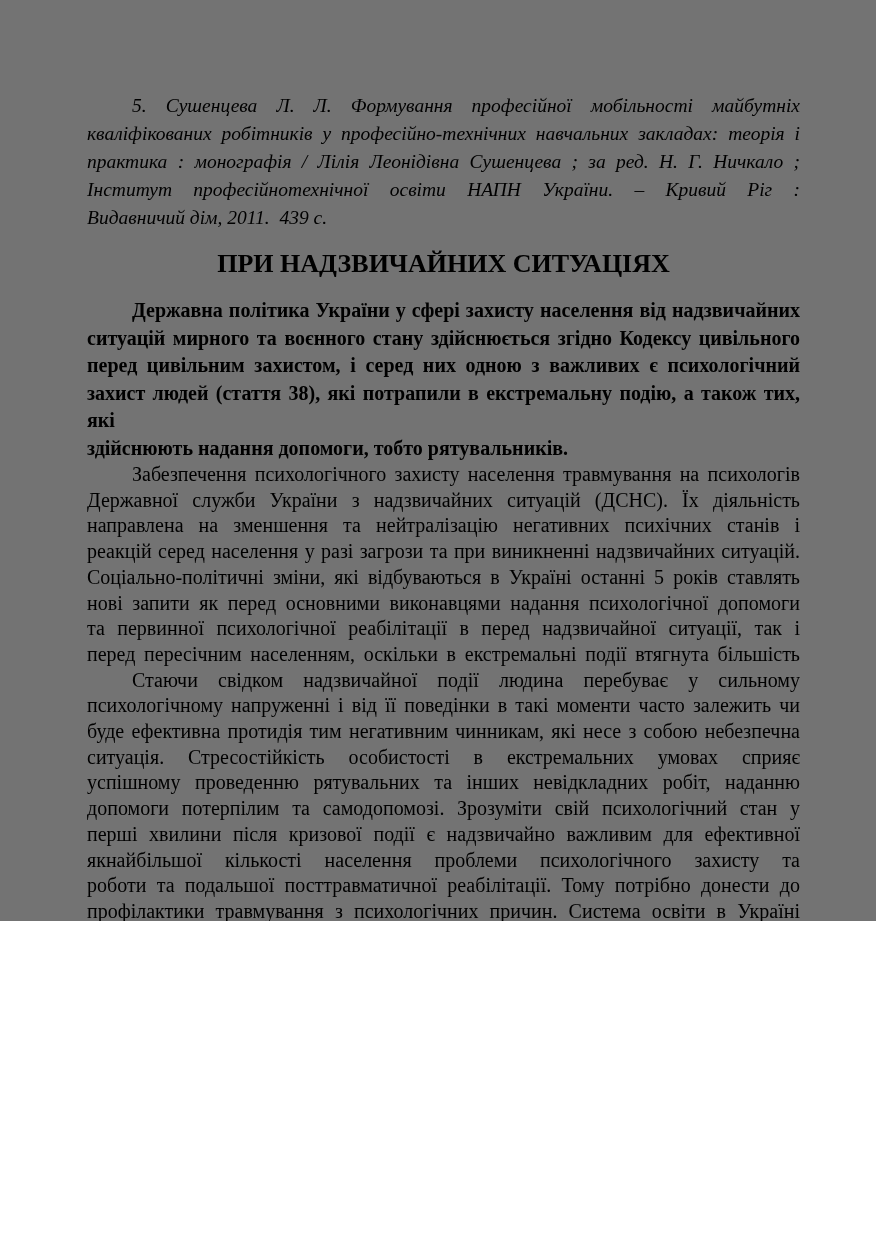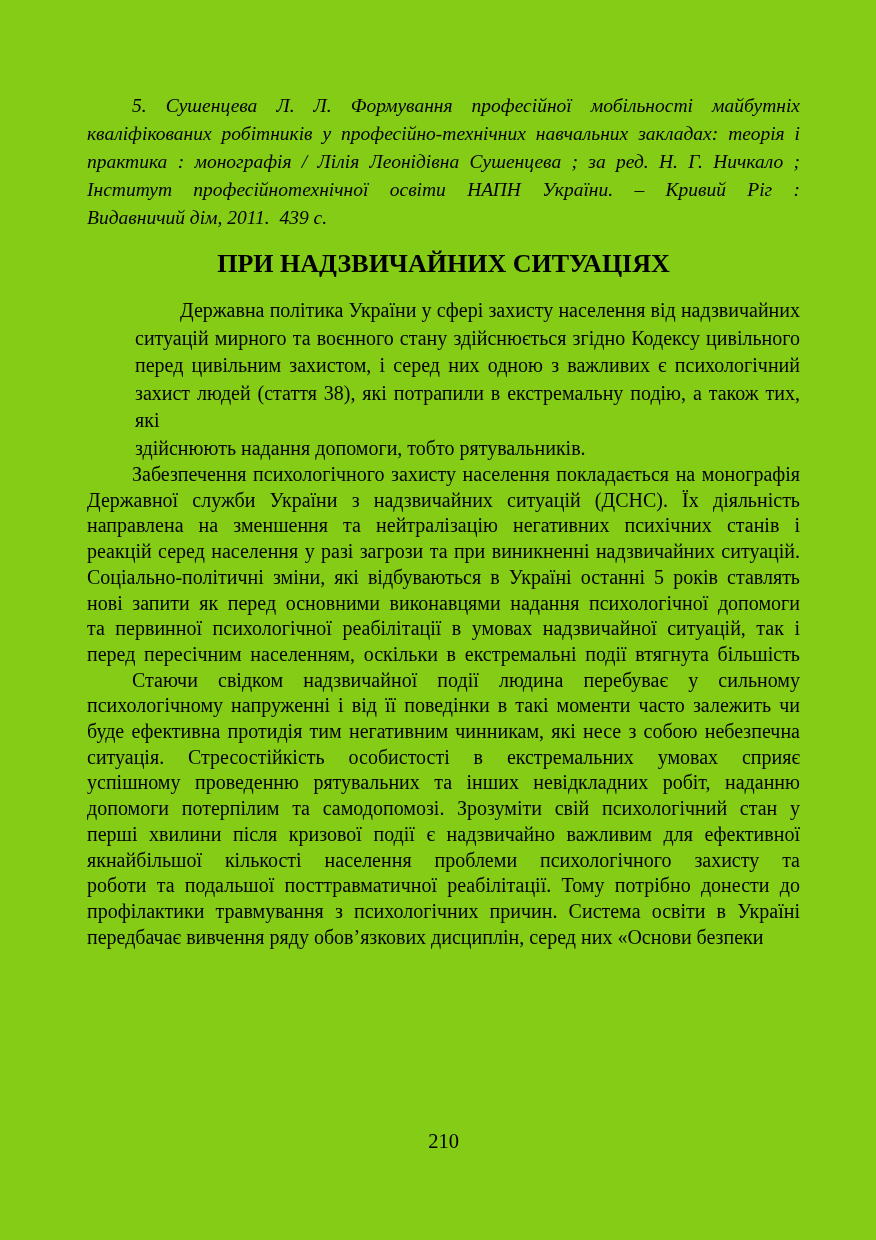"5. Сушенцева Л. Л. Формування" .page { background: #84cc16 -> #737373; height: 1240px -> 921px }
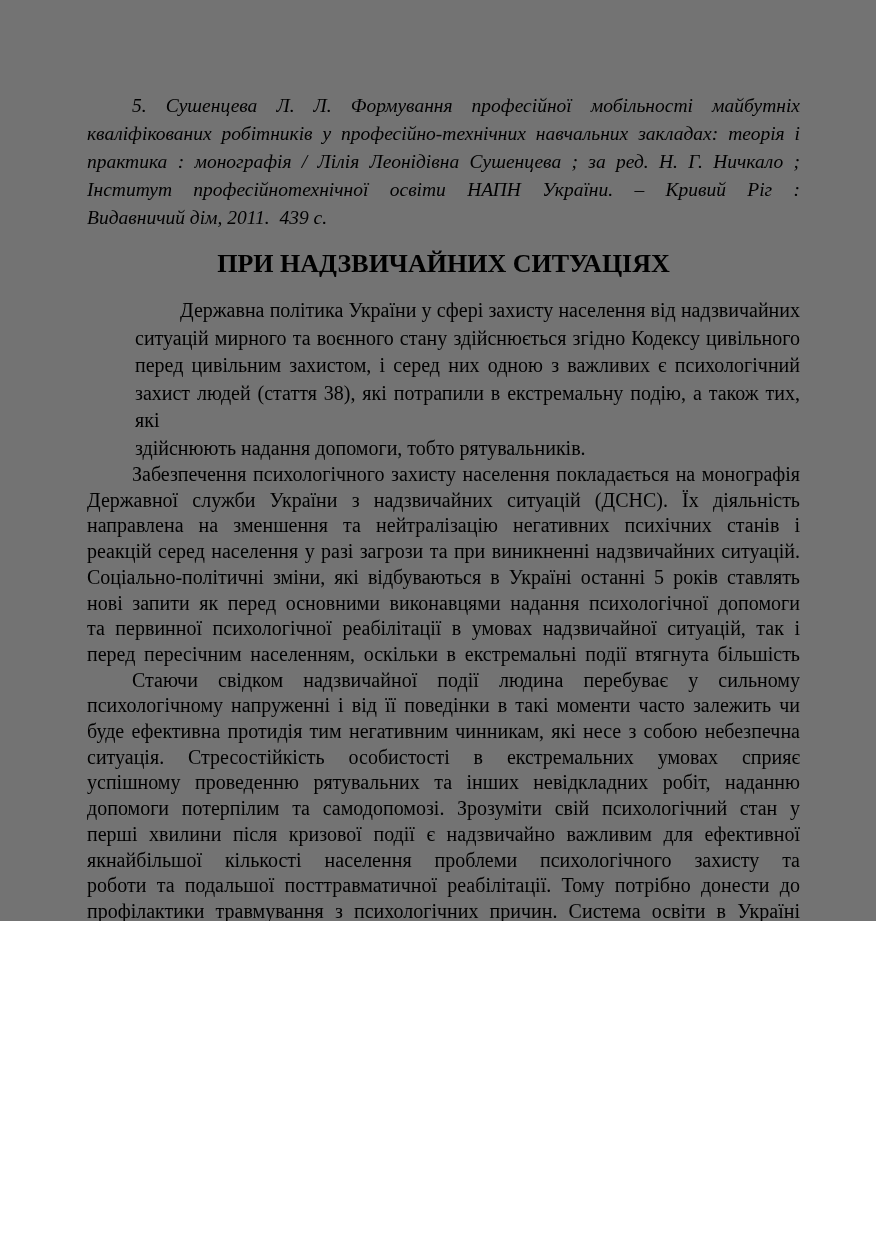"Державна політика України у сфері" .para-bold { font-weight: normal -> bold; margin-left: 48px -> none }
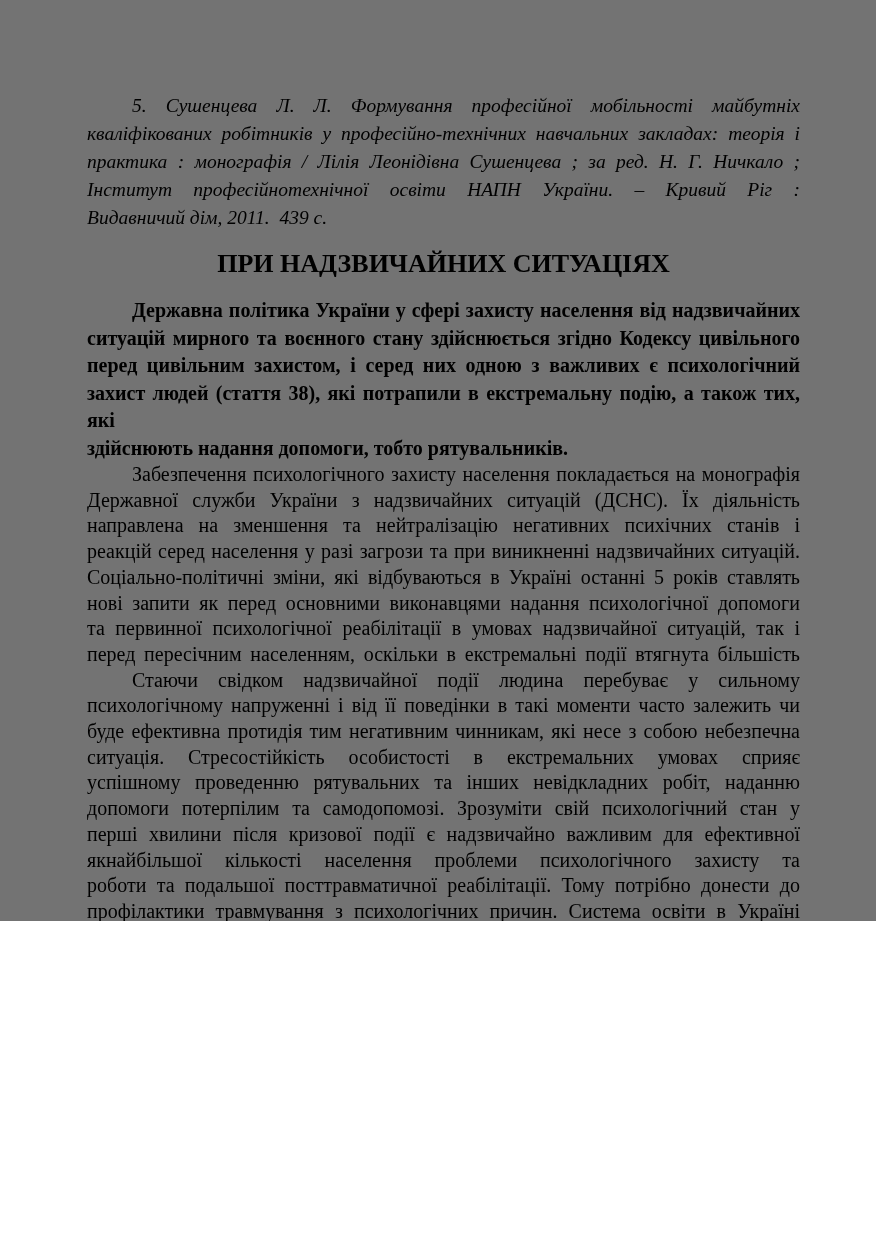"Забезпечення психологічного захисту" div.tline { text: покладається на монографія -> травмування на психологів }
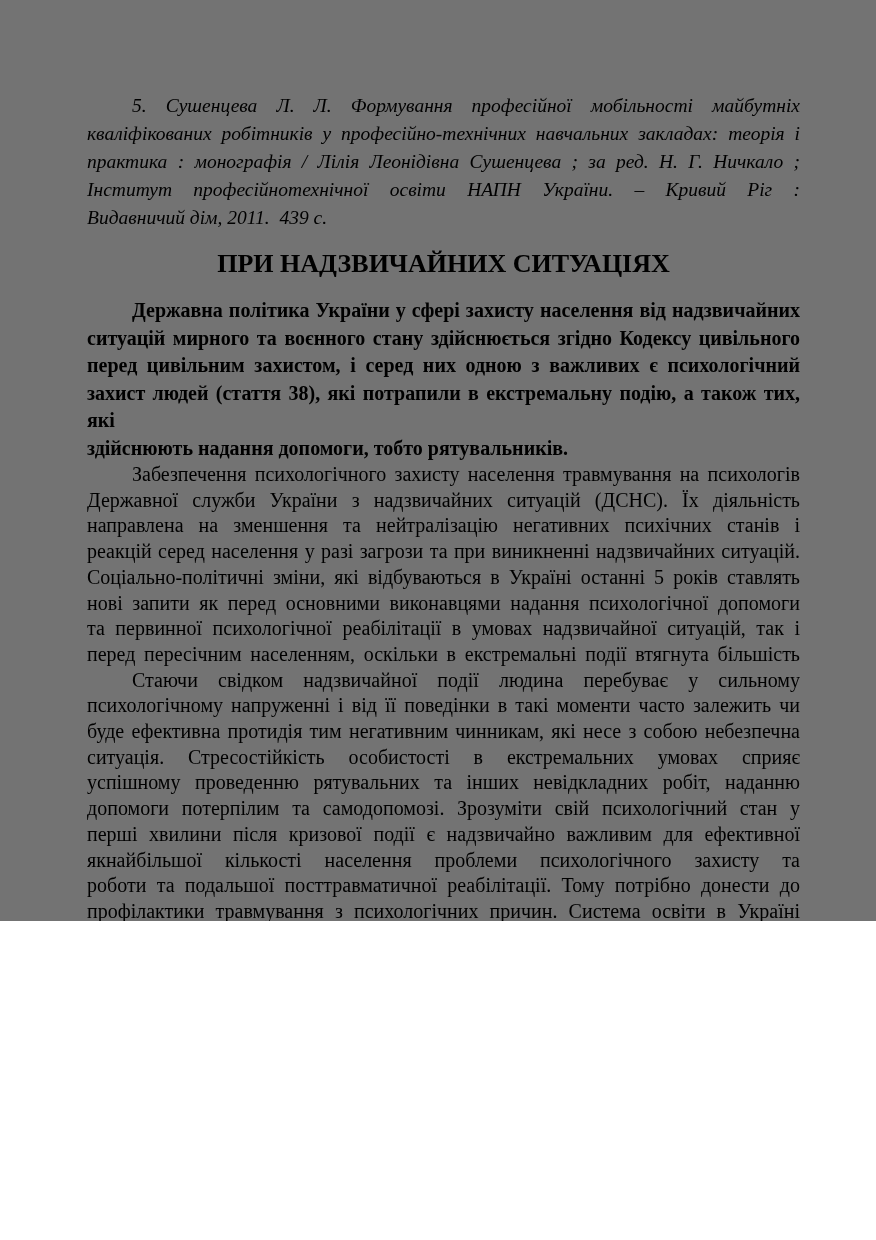"та первинної психологічної реабілітації" div.tline { text: умовах надзвичайної ситуацій -> перед надзвичайної ситуації }
